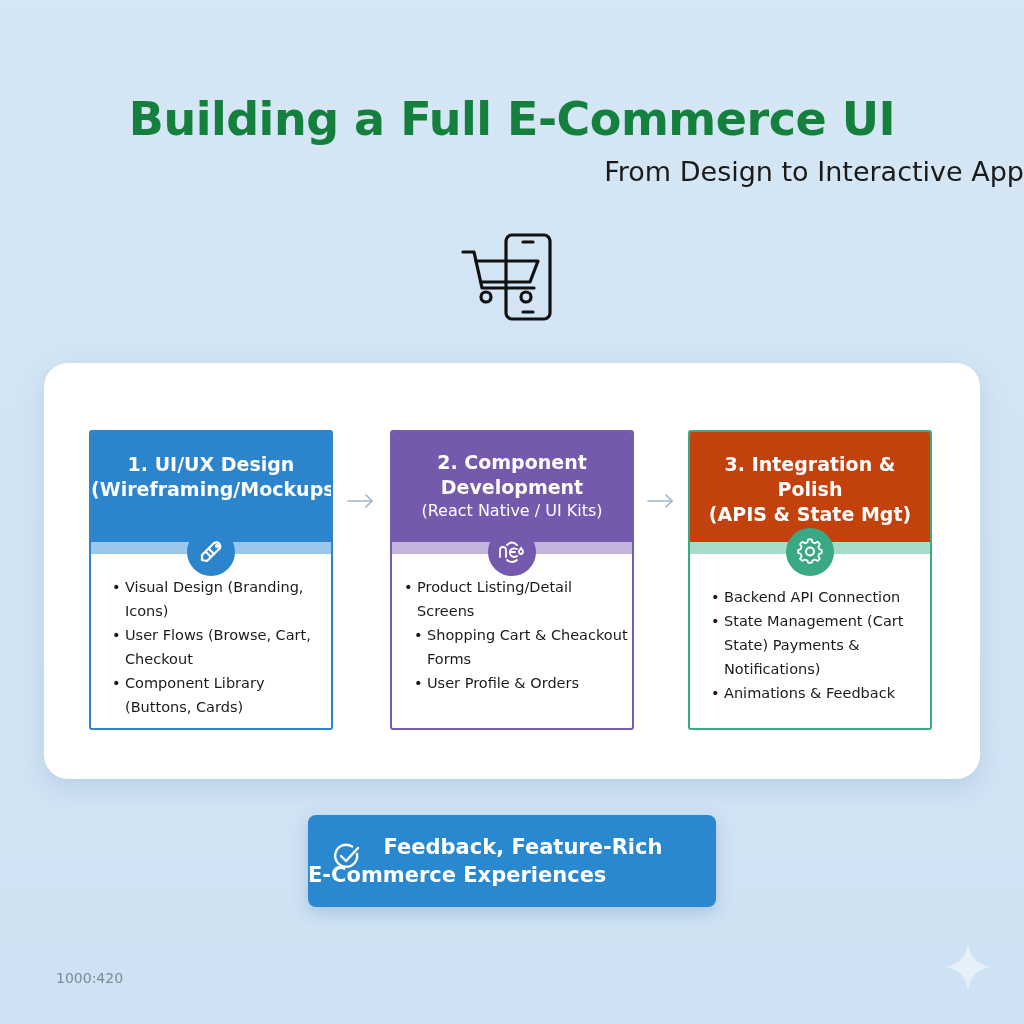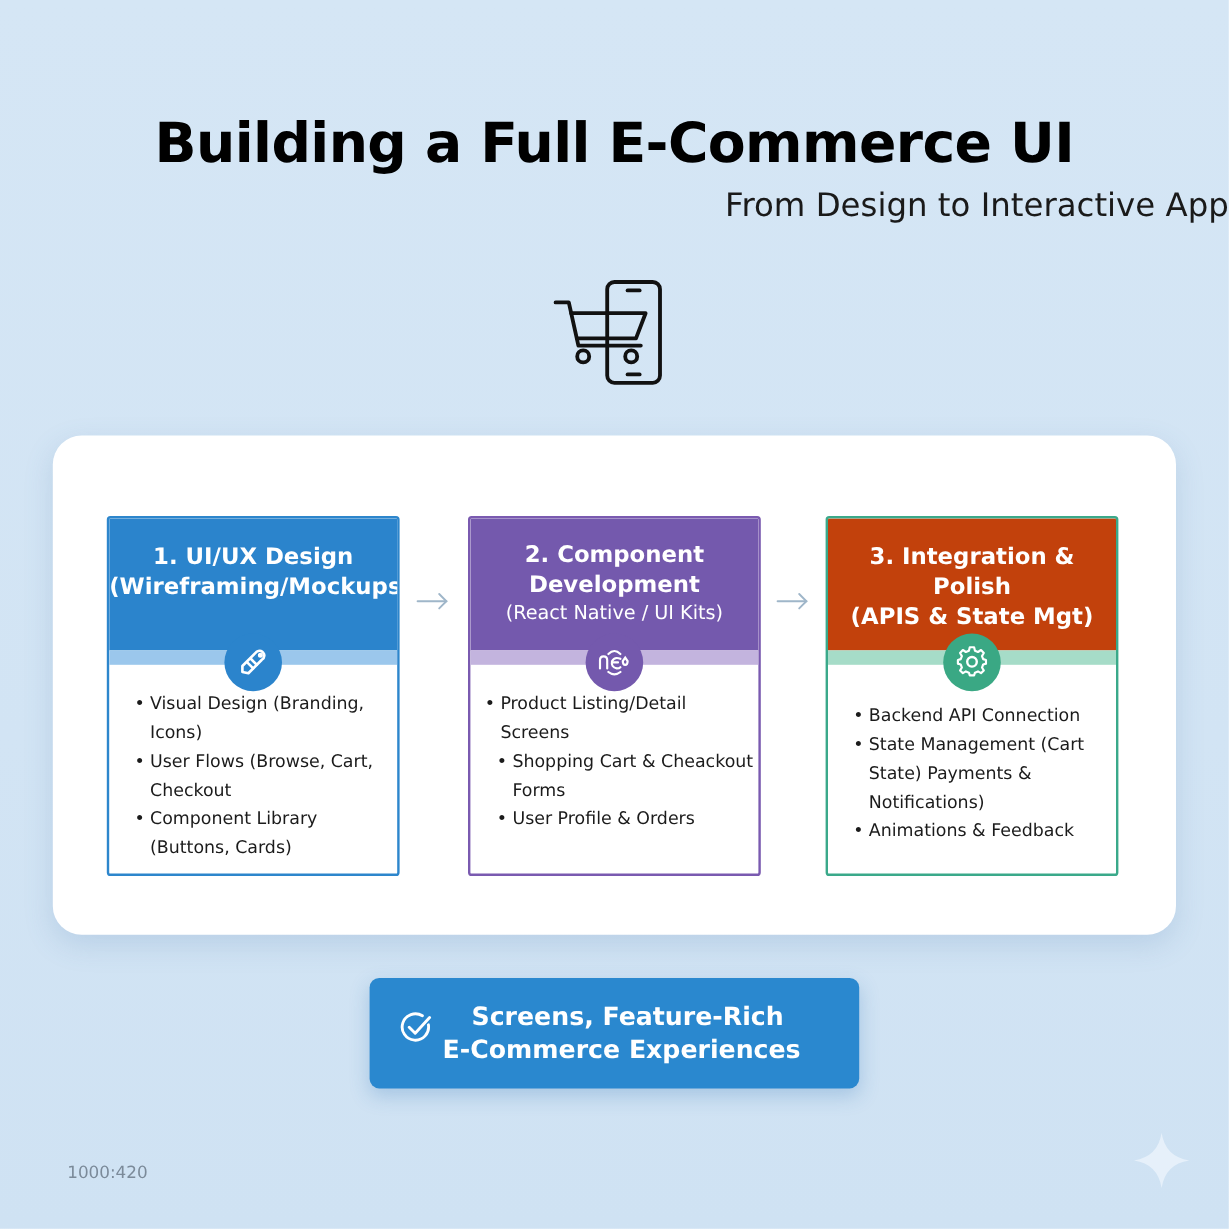"Building a Full E-Commerce UI" .title { color: #000000 -> #15803d }
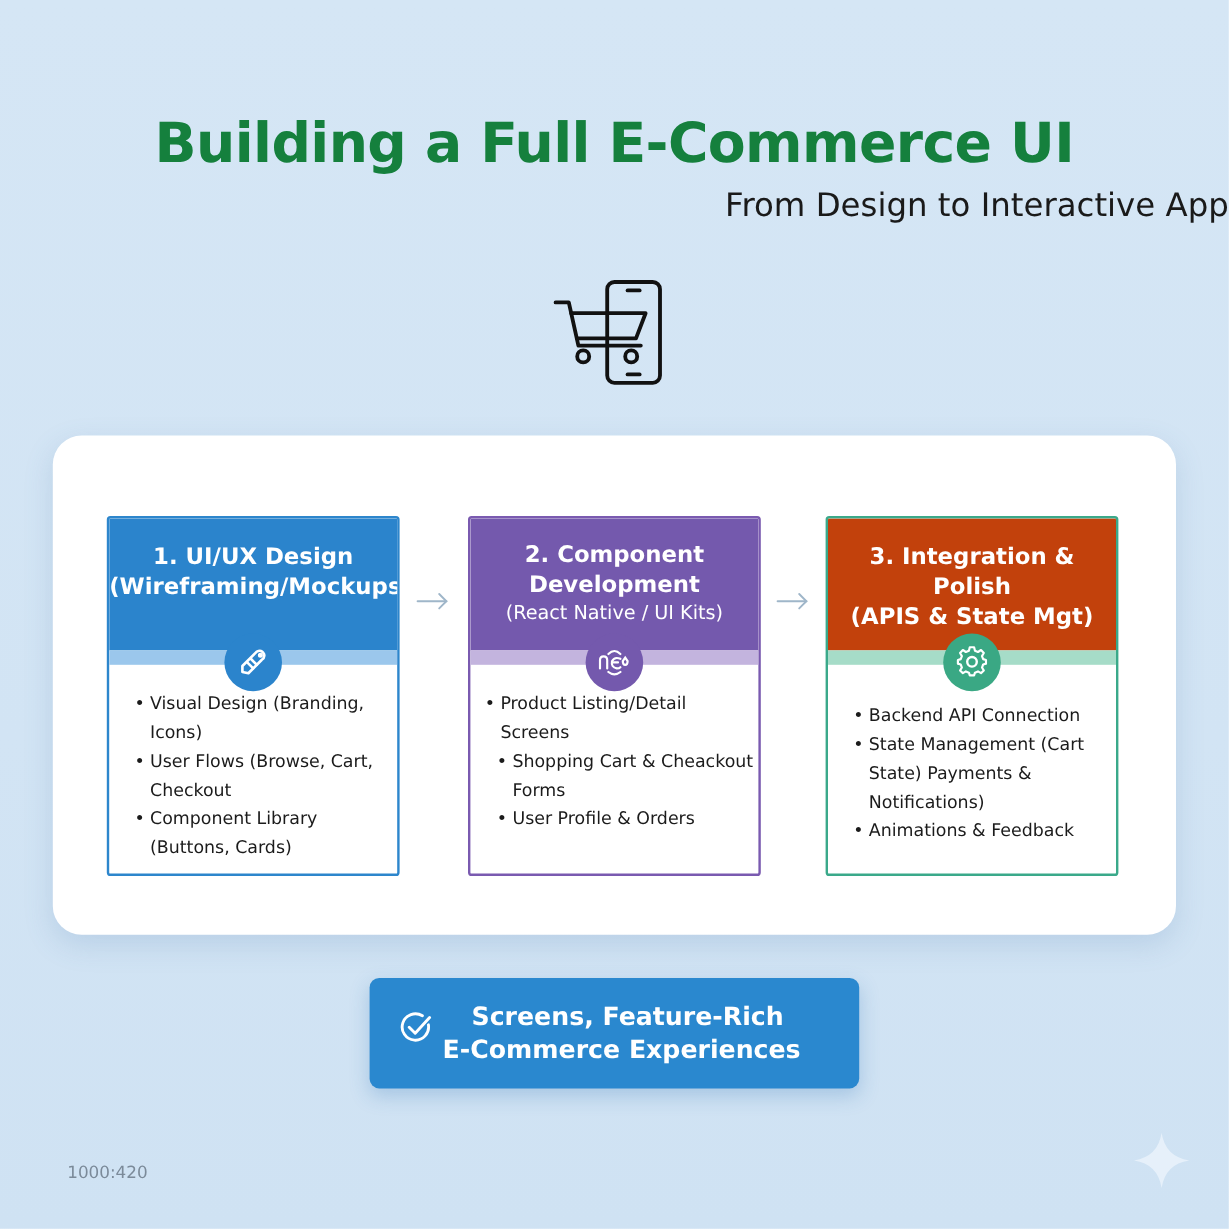"Screens, Feature-Rich" div.t1 { text: Screens -> Feedback }
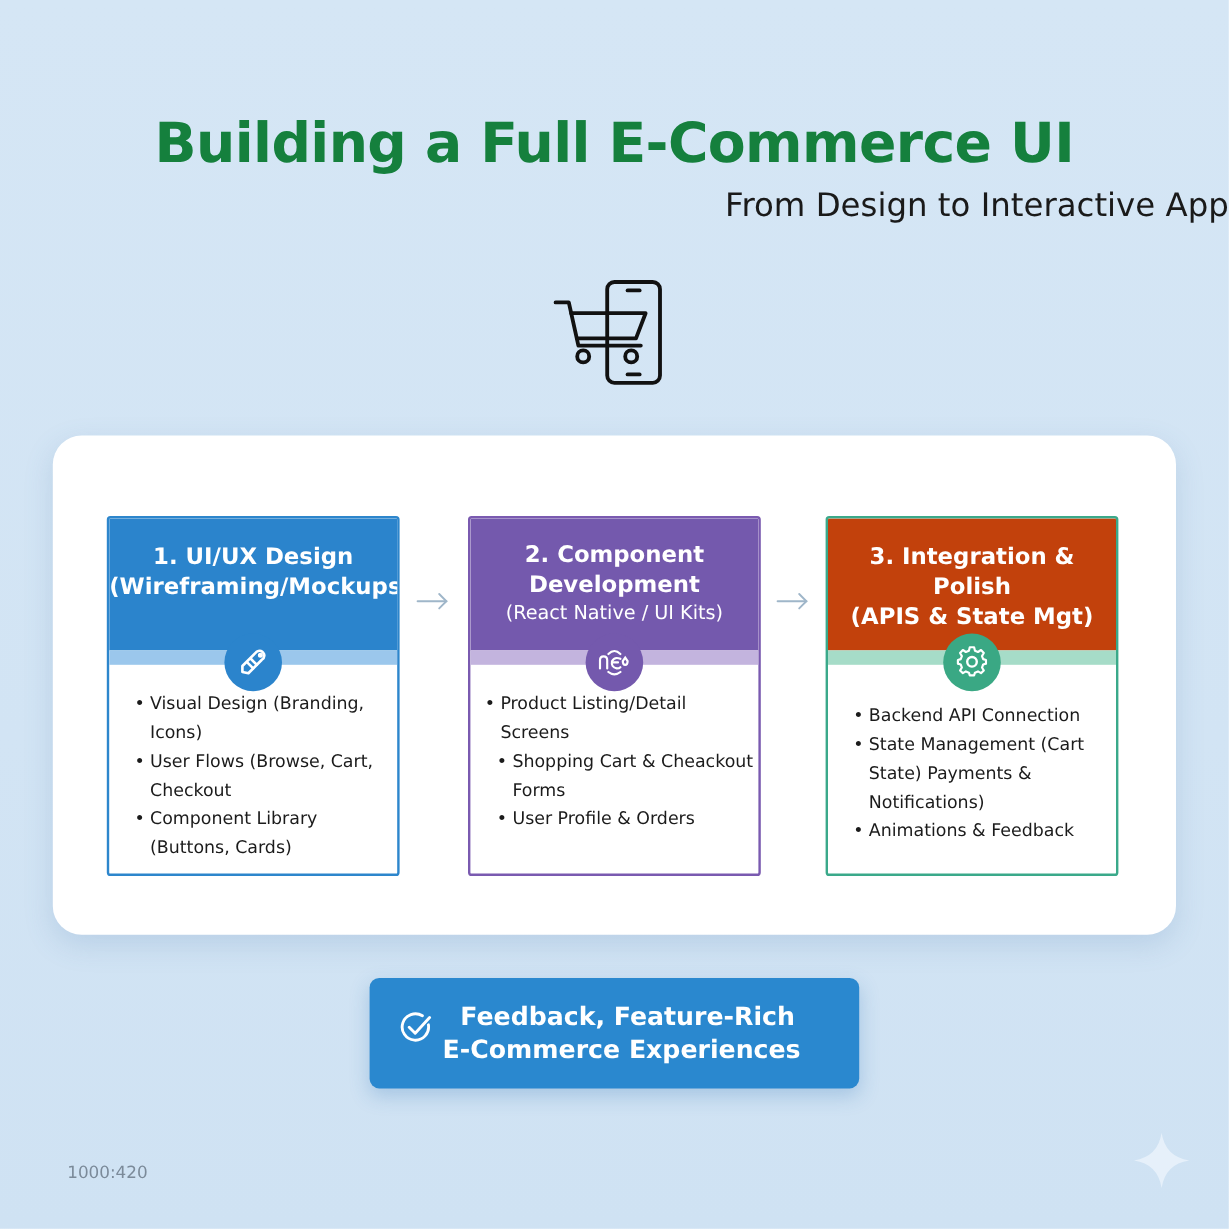"E-Commerce Experiences" .cta .t2 { padding-left: 12px -> none; text-align: center -> left }
